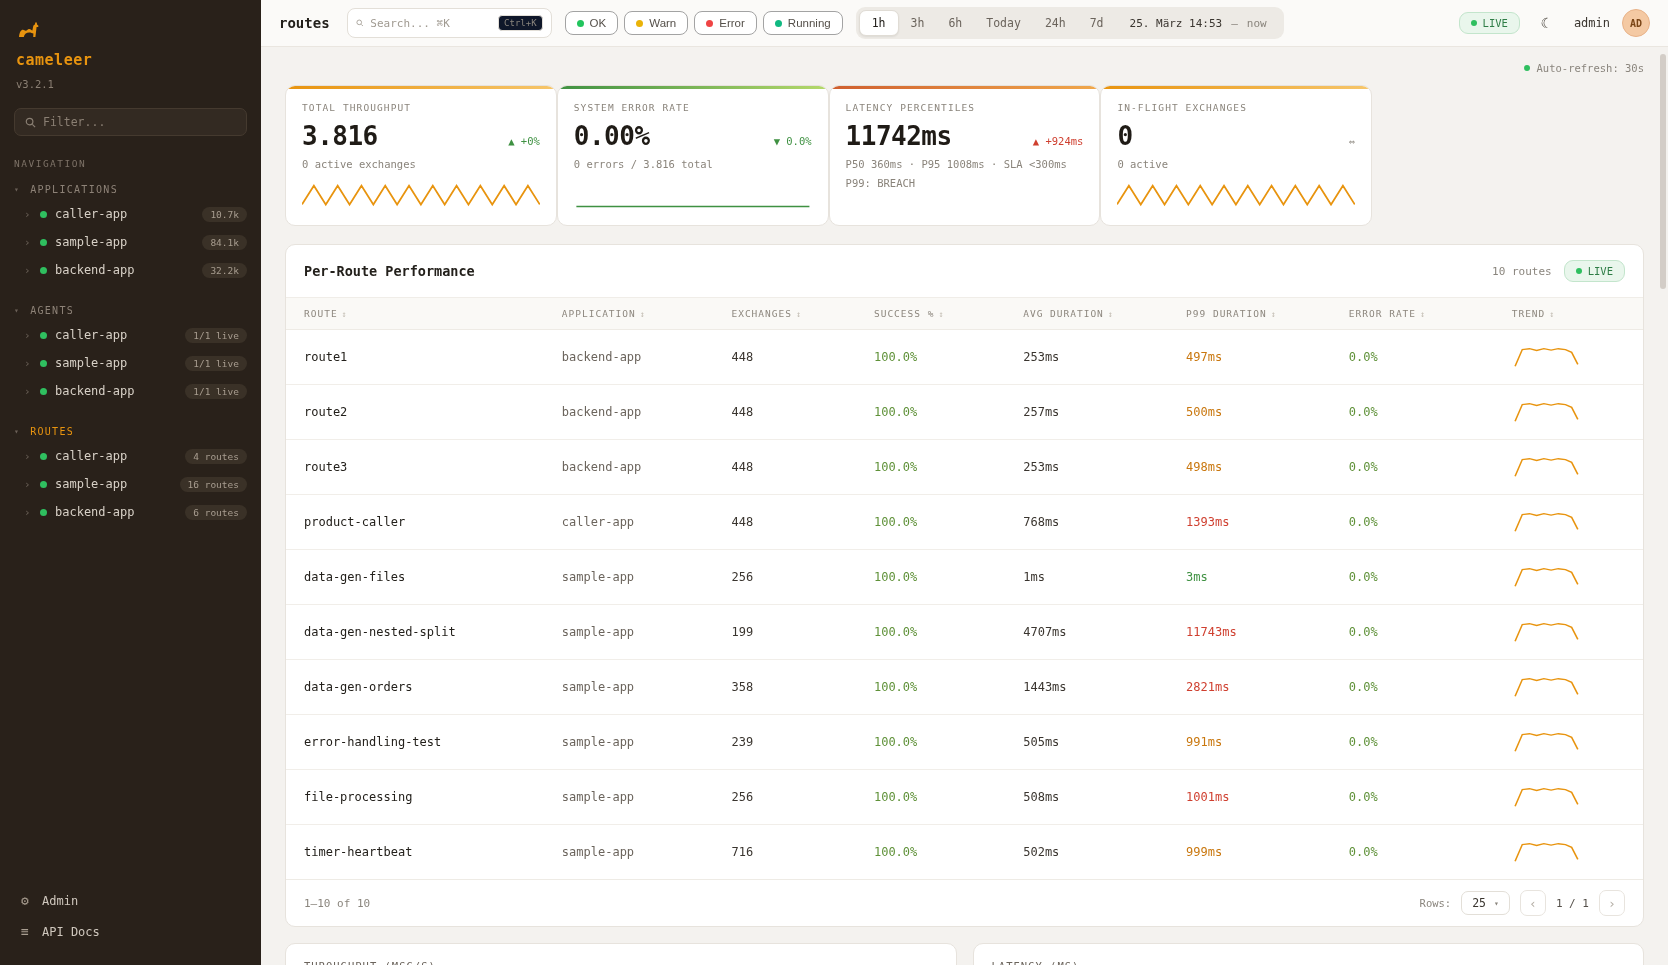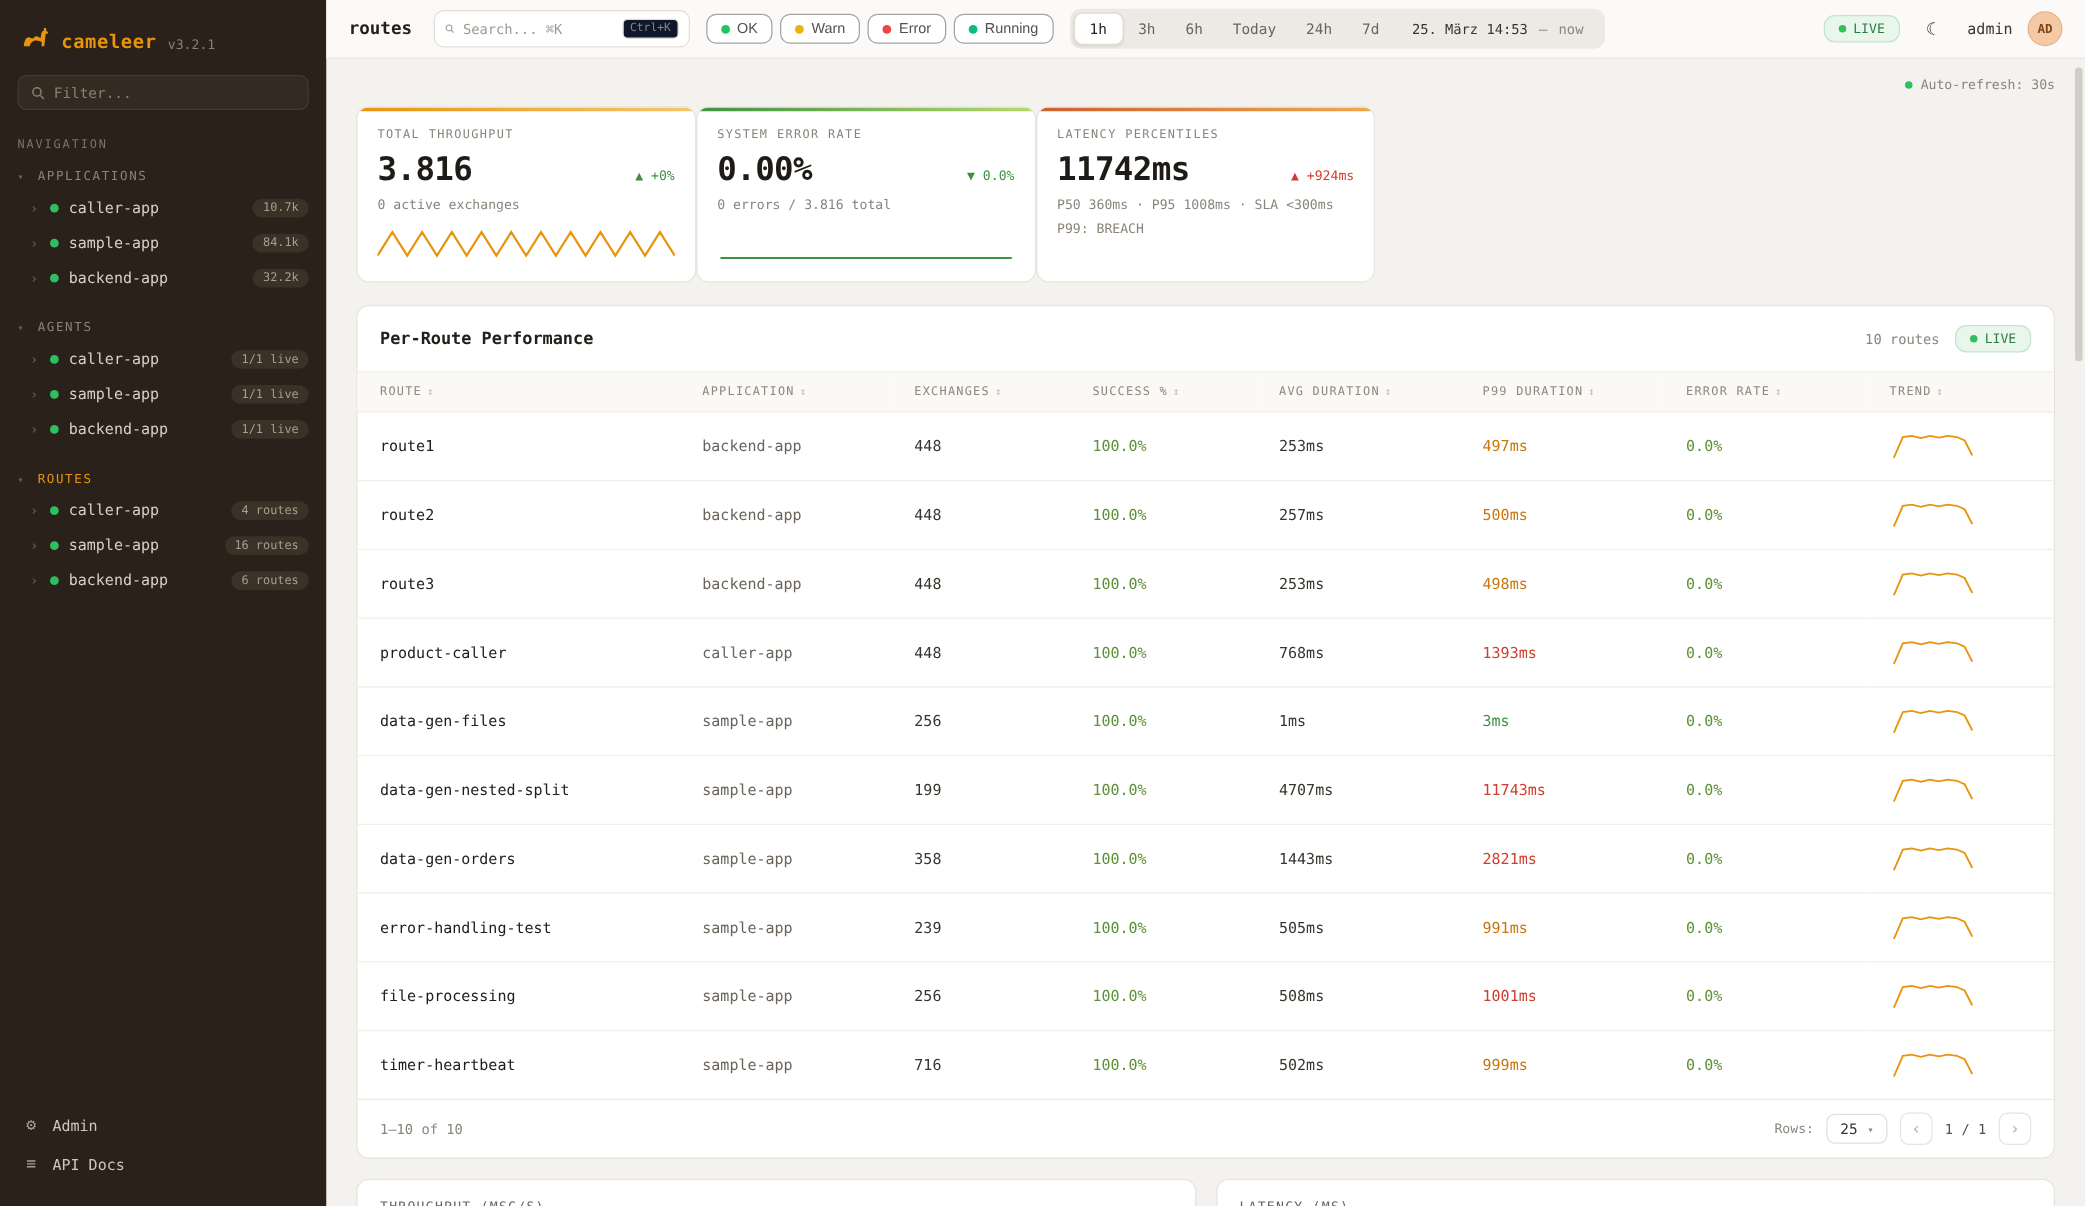"cameleer" .logo-row { align-items: flex-end -> flex-start; flex-direction: none -> column }
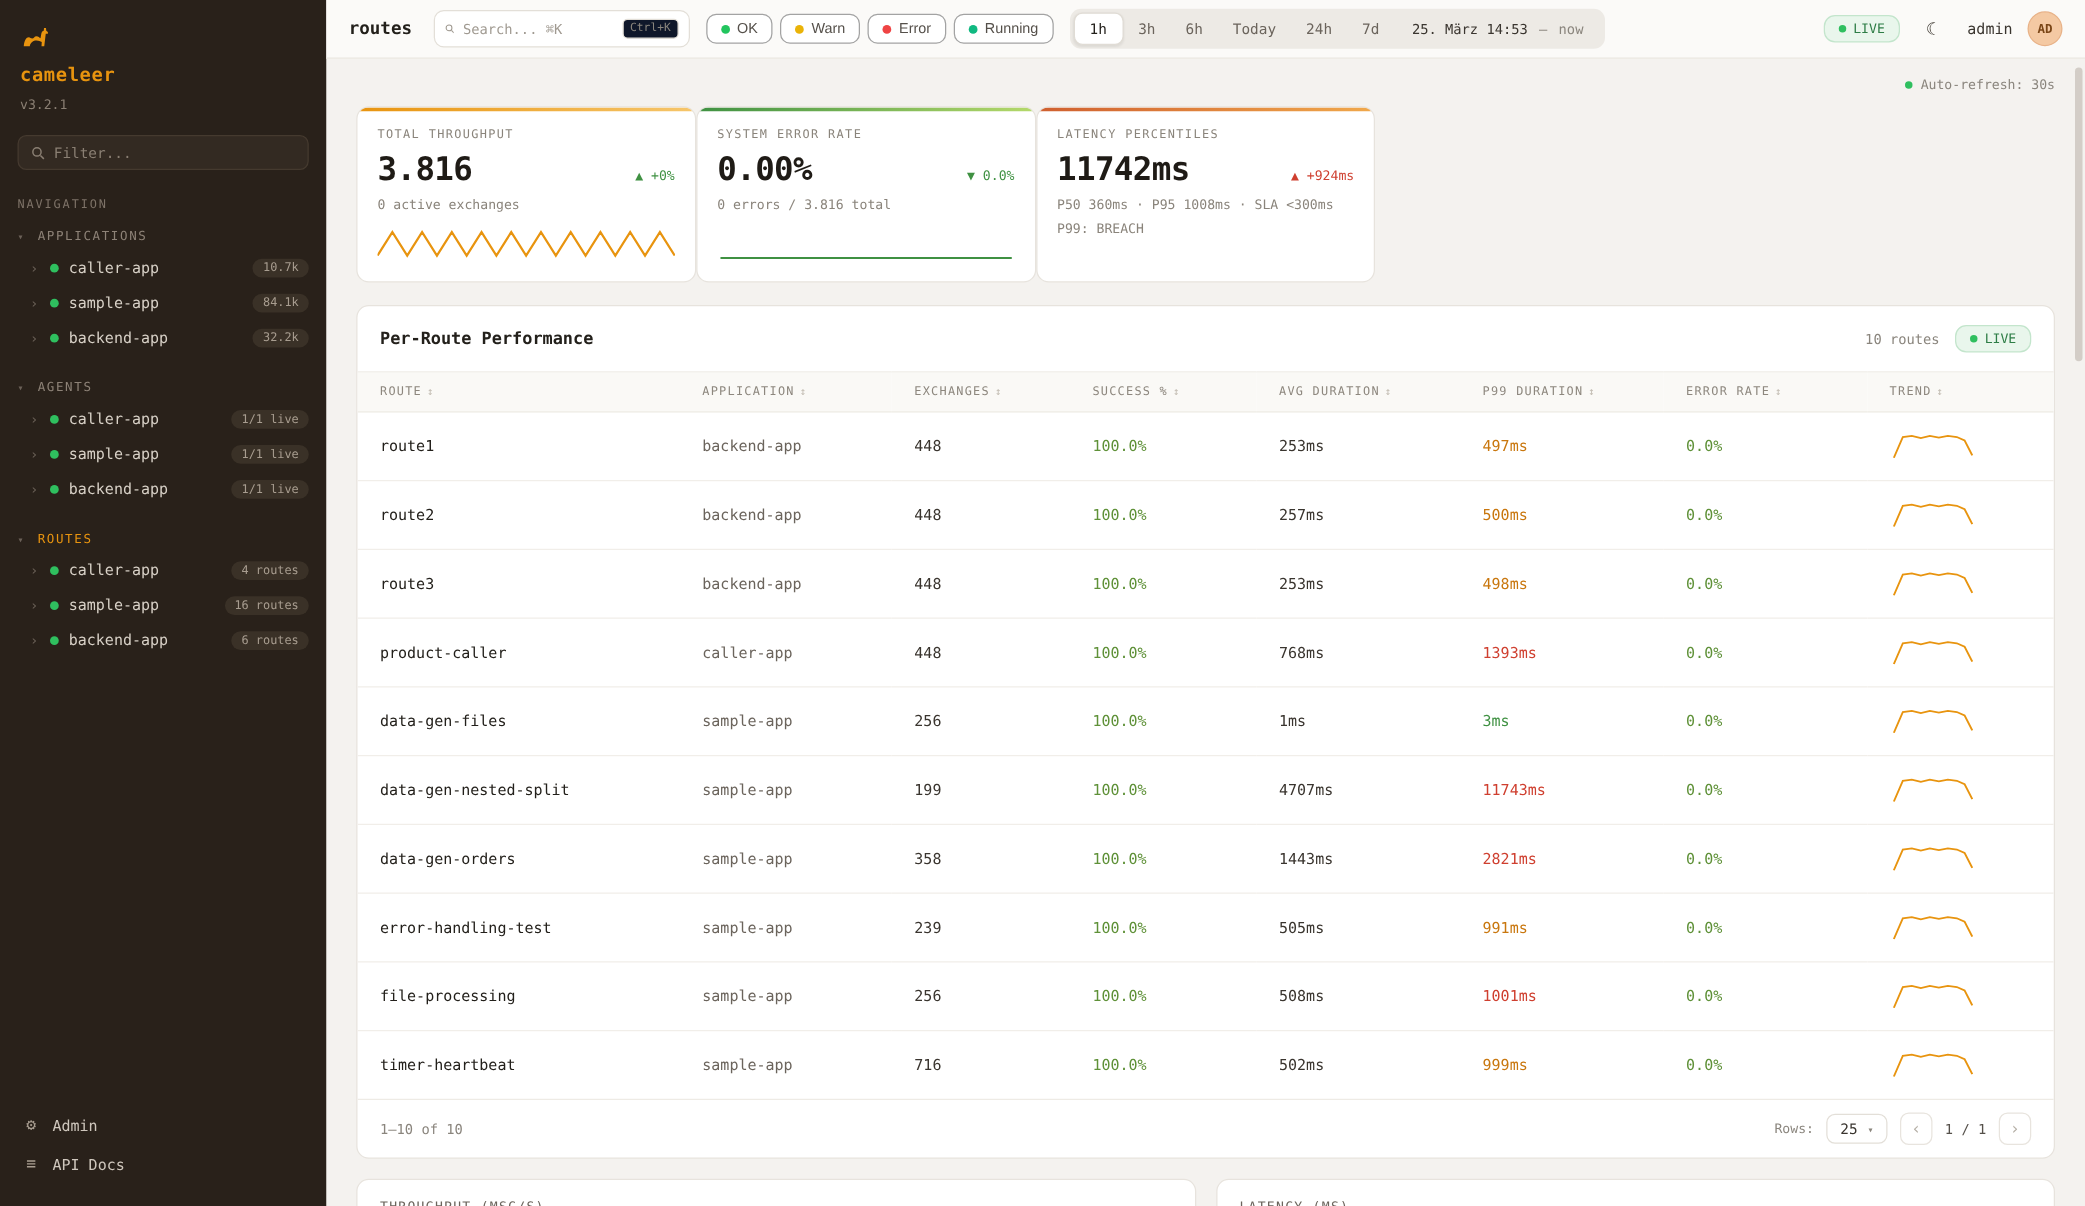"IN-FLIGHT EXCHANGES" div.kpi-card { html: none -> <div> <div></div> <div>IN-FLIGHT EXCHANGES</div> <div> <span>0</span> <span>⇔</span> </div> <div>0 active</div> <svg> <polyline></polyline> </svg> </div> }
